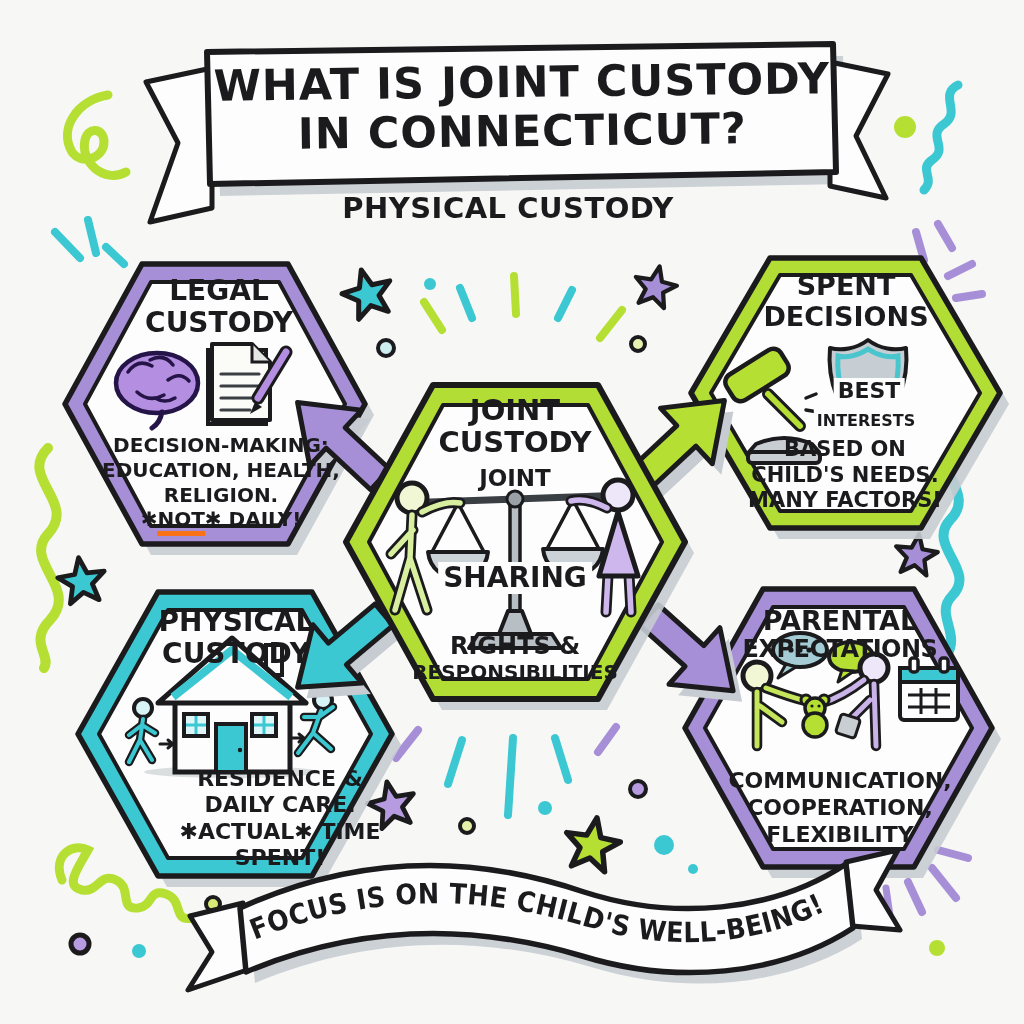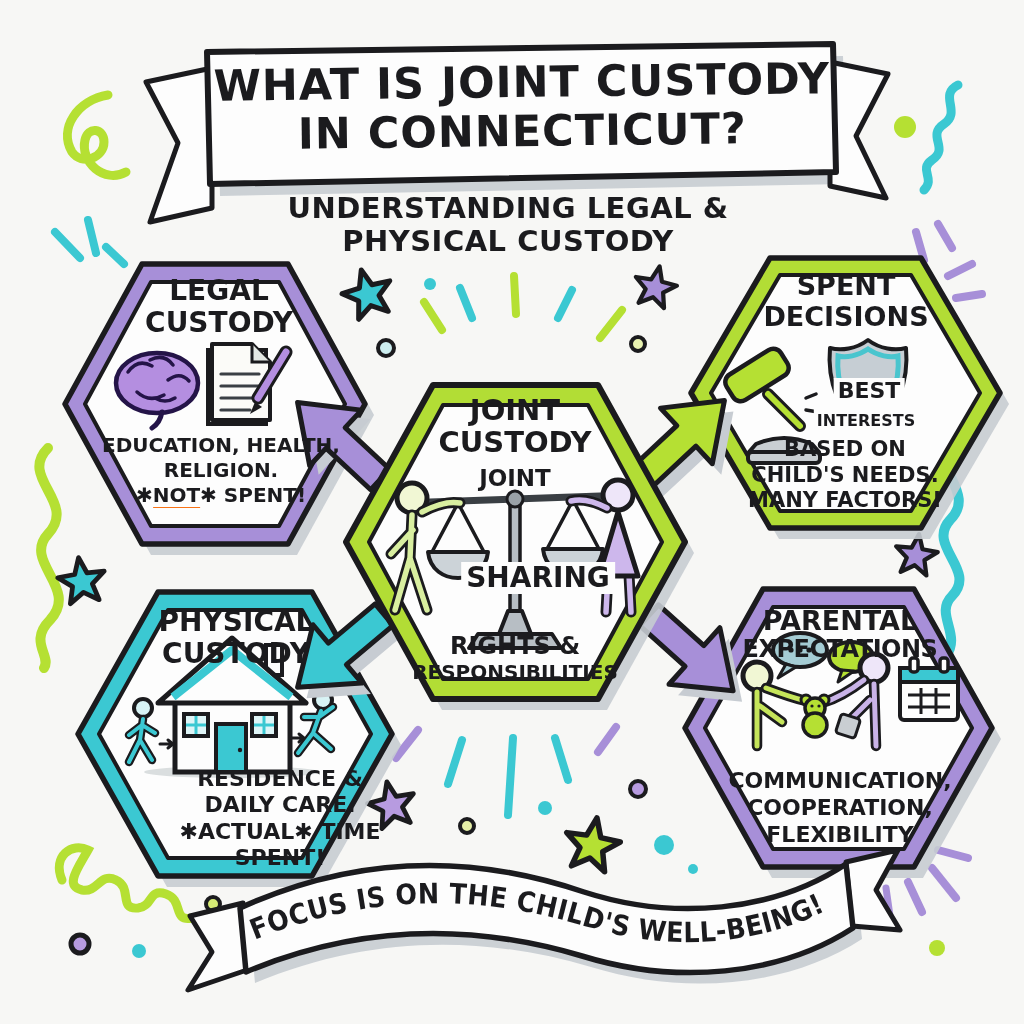"UNDERSTANDING LEGAL &" div { html: <div>UNDERSTANDING LEGAL &amp;</div> -> none }
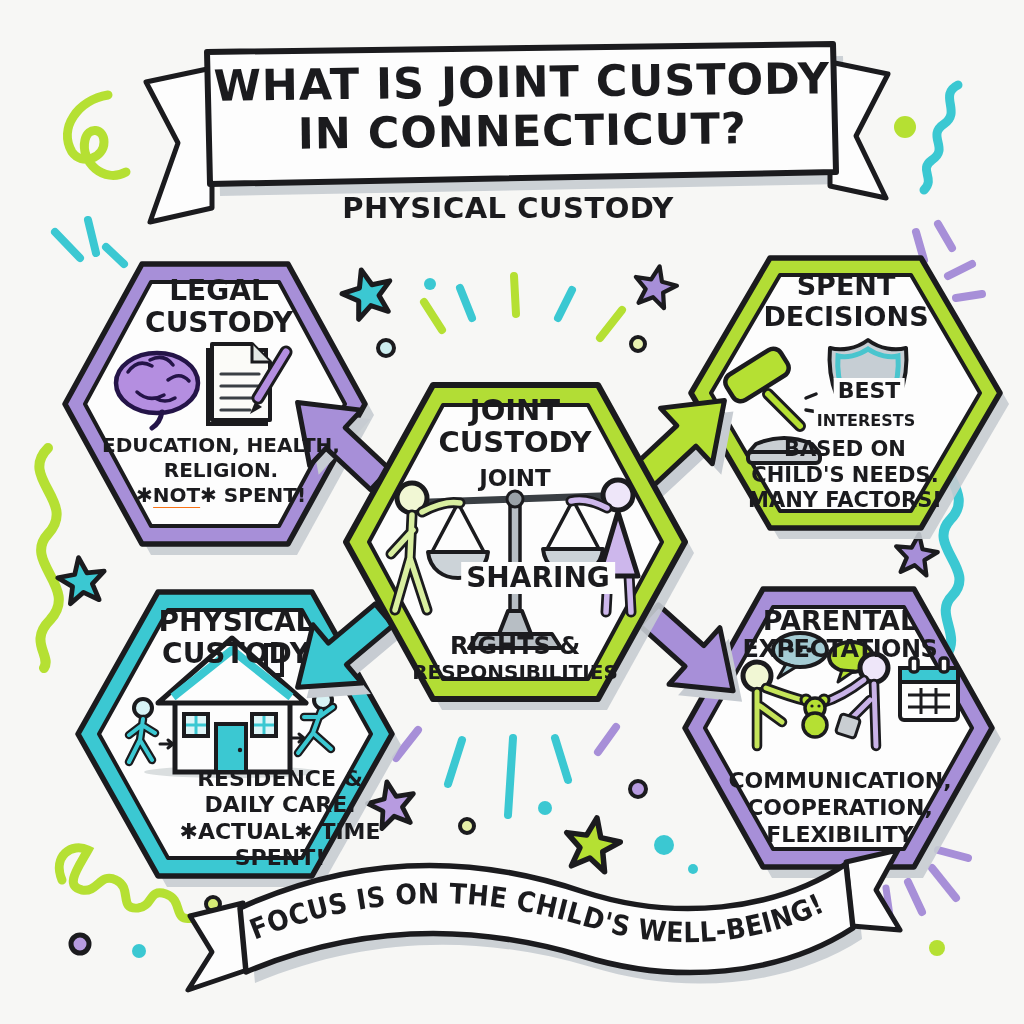"DECISION-MAKING:" div { html: none -> <div>DECISION-MAKING:</div> }
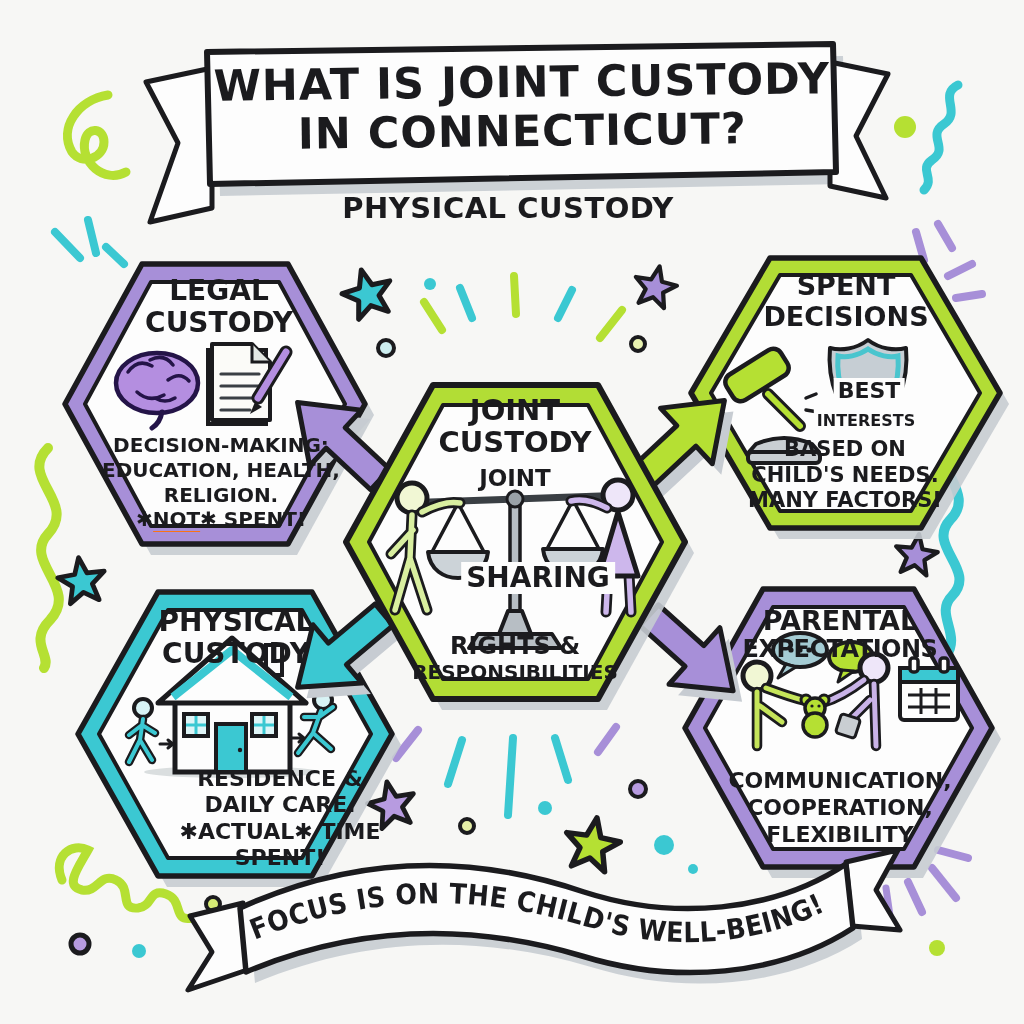"NOT" .ul { border-bottom: 1px solid #f97316 -> 5px solid #f97316 }
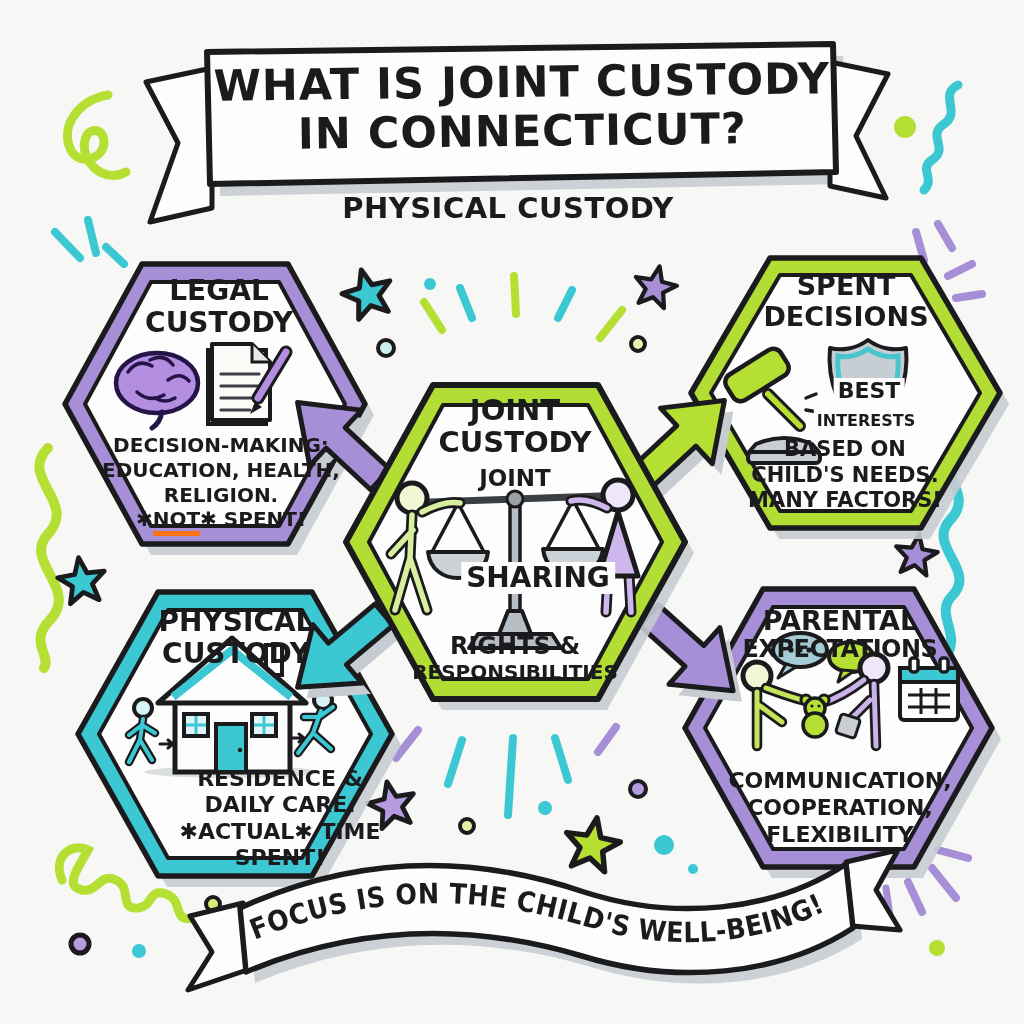"✱ SPENT!" span { text: SPENT -> DAILY }
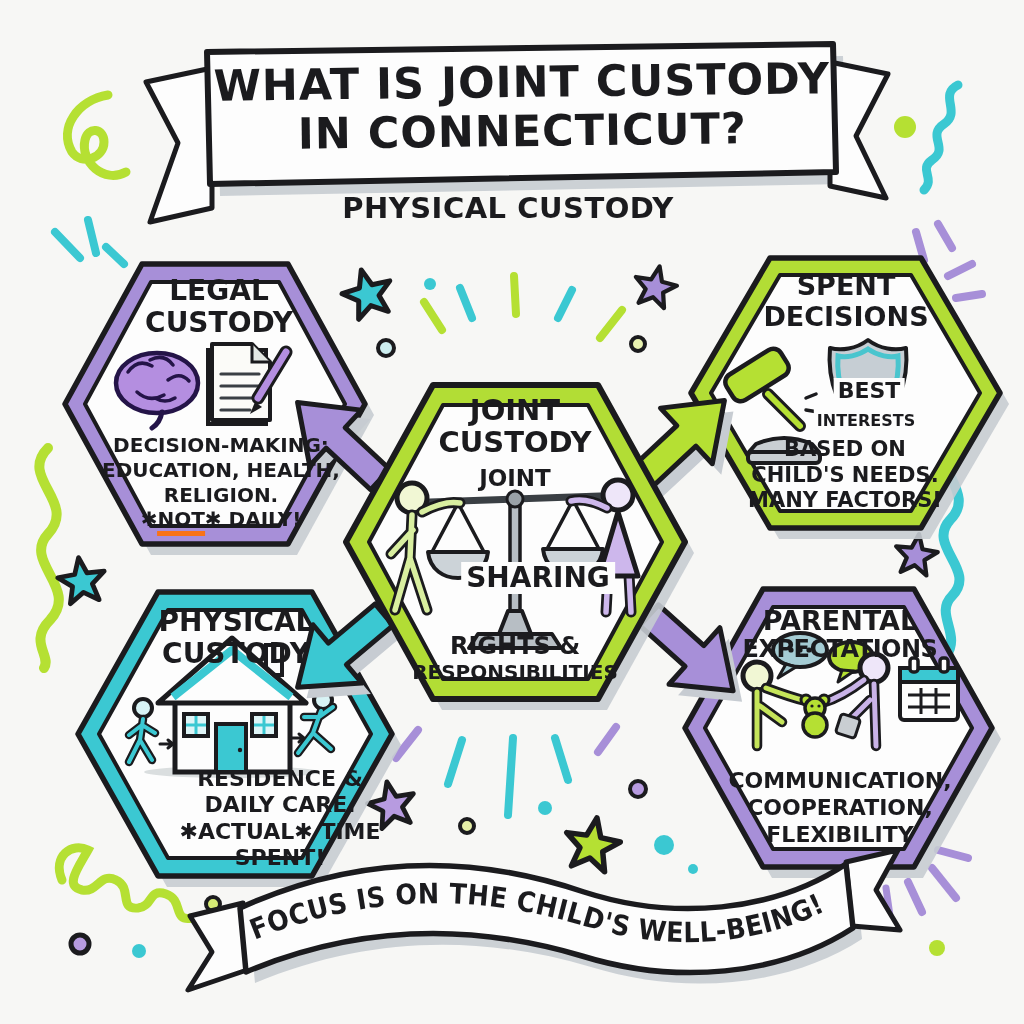"SHARING" div.t { left: 538px -> 515px }
